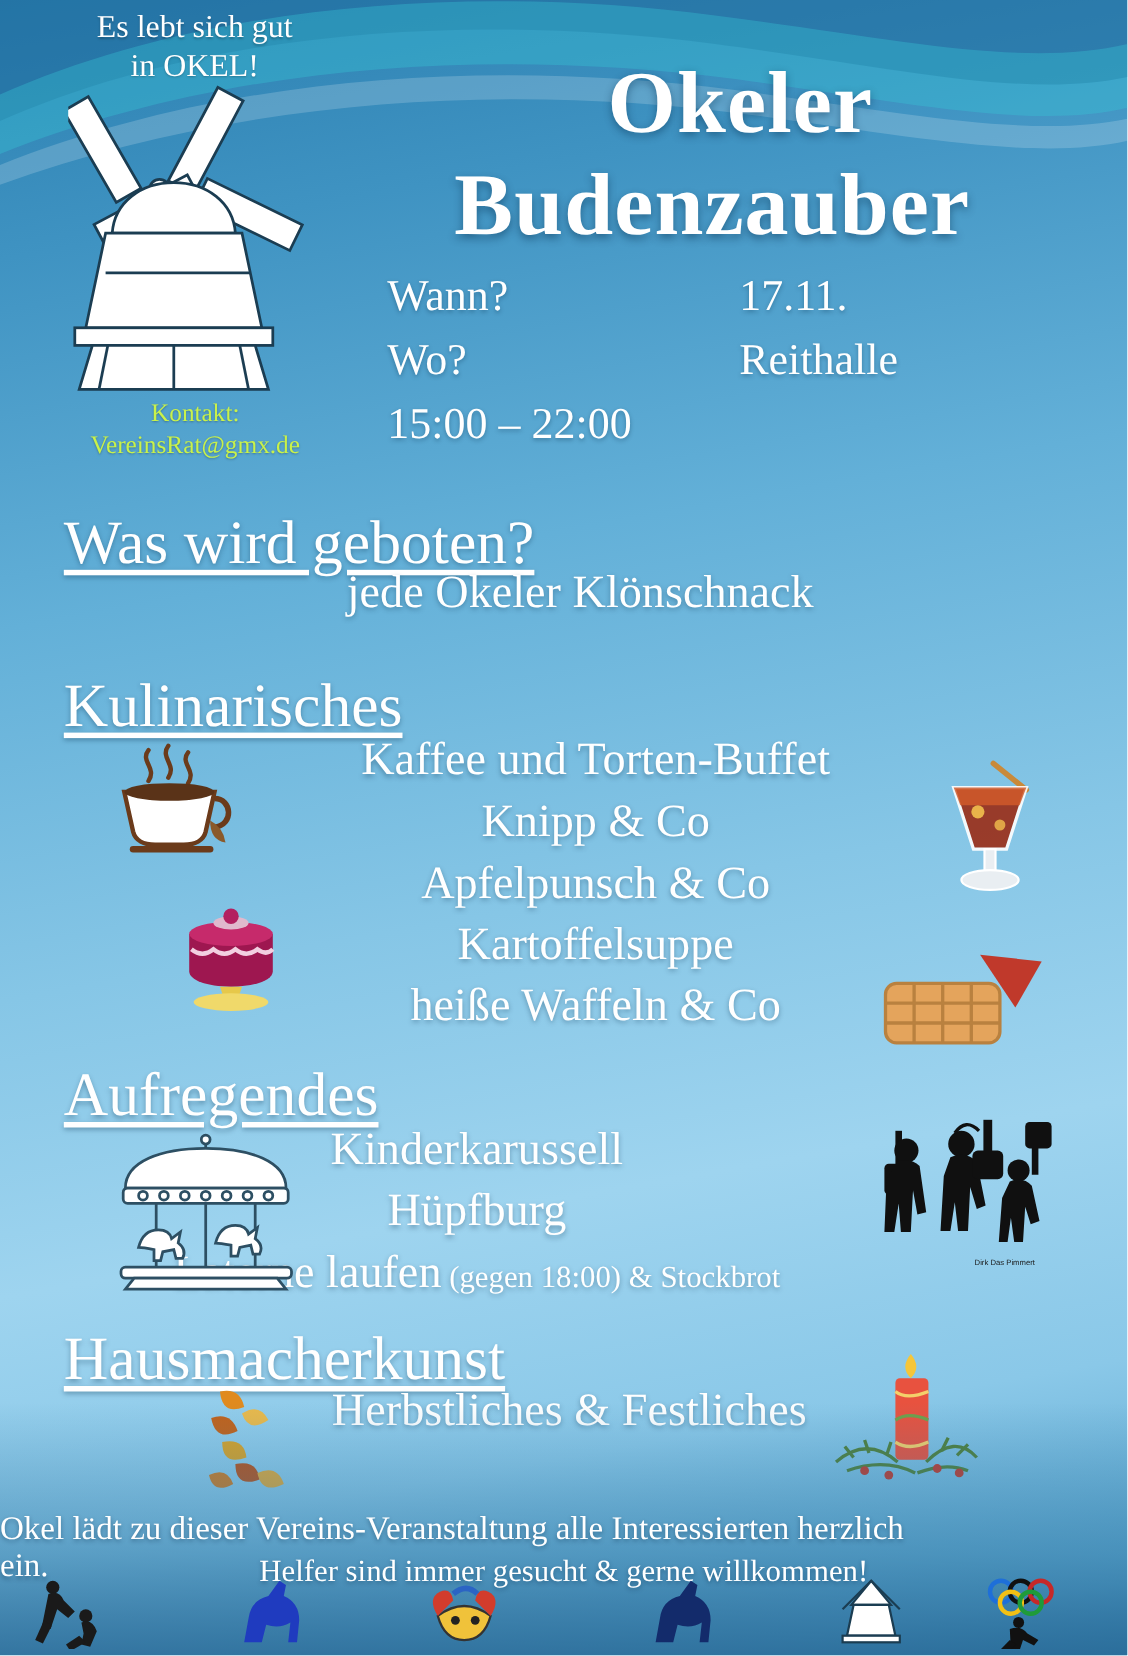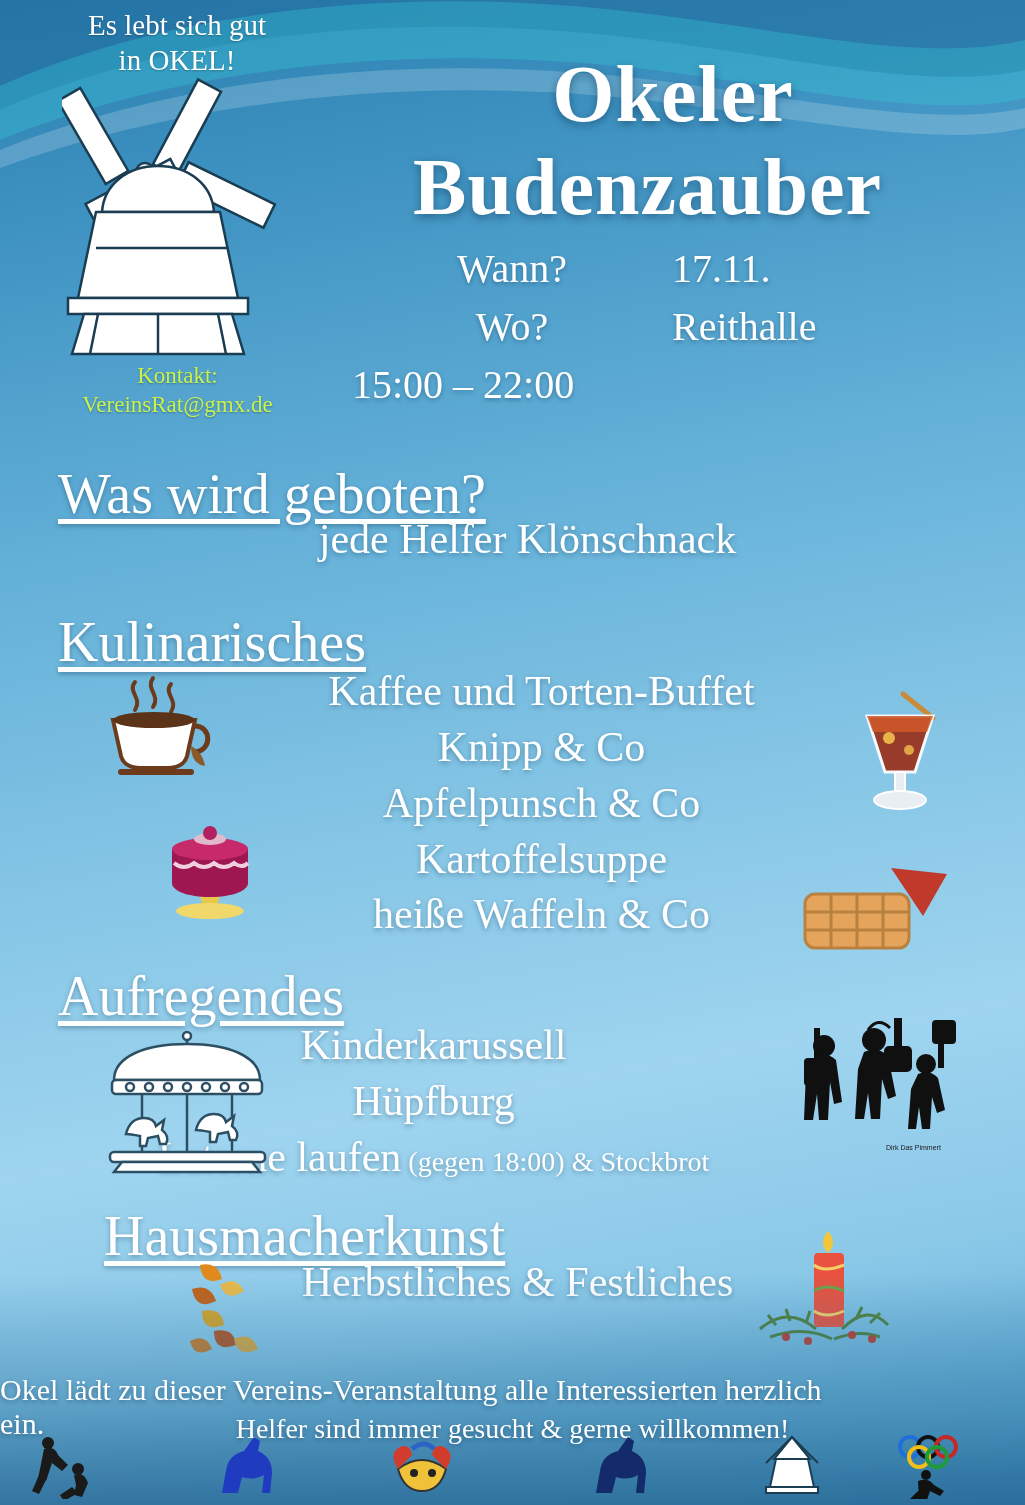"Wann?" .facts-q { text-align: center -> none }
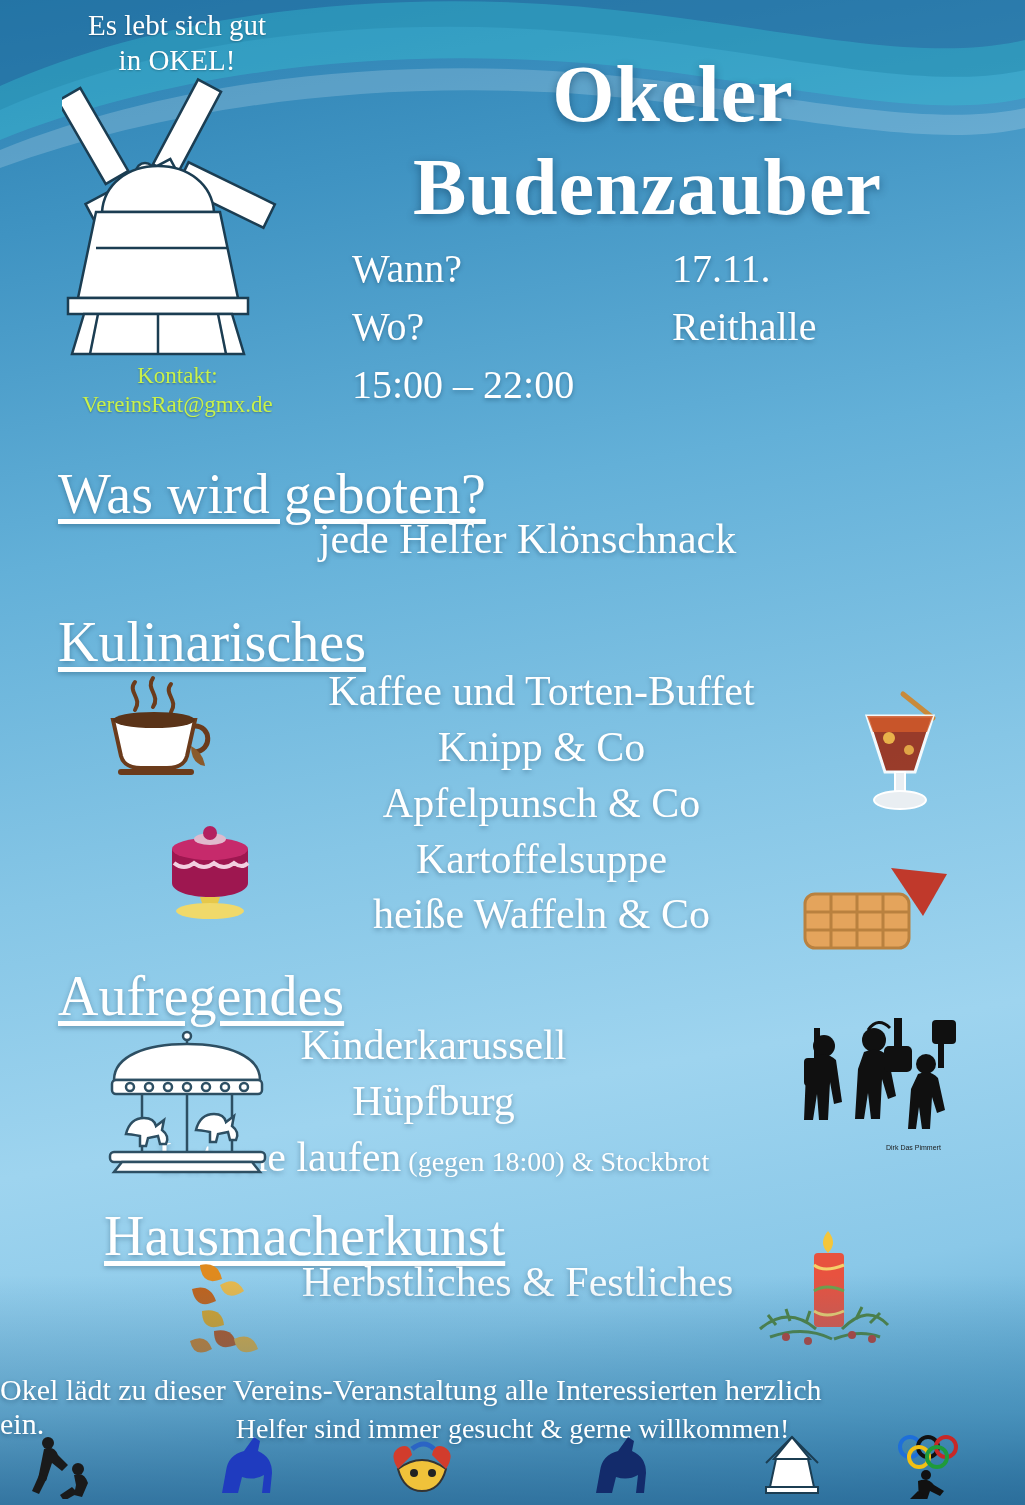"jede Helfer Klönschnack" div.line { text: Helfer -> Okeler }
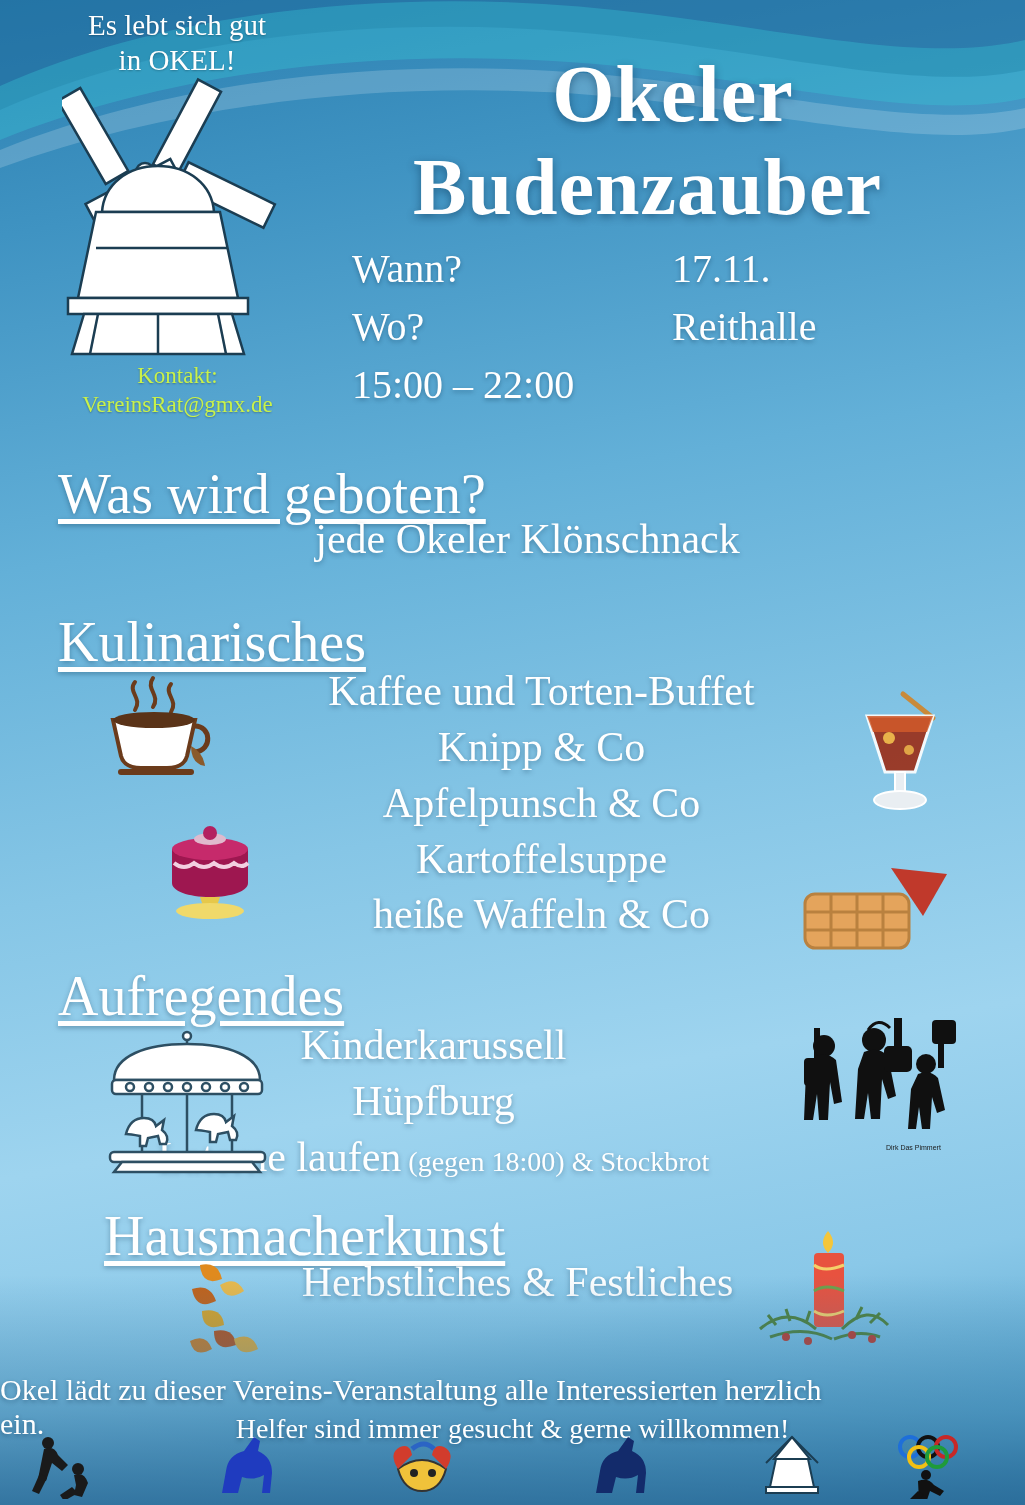"Hausmacherkunst" .h-hausmacher { margin-left: 46px -> none }
